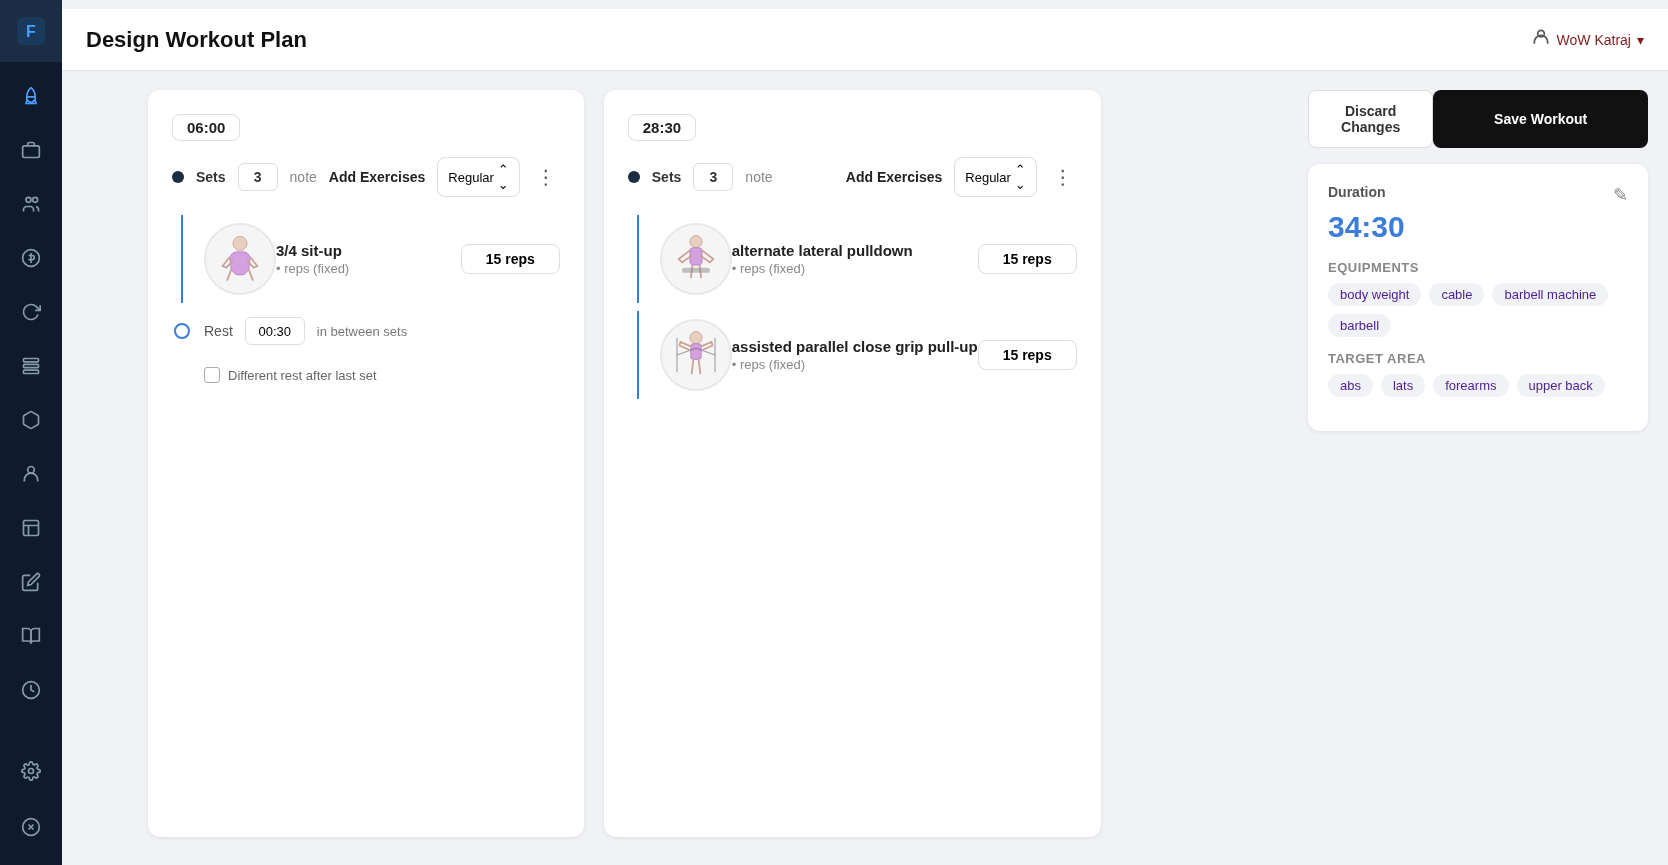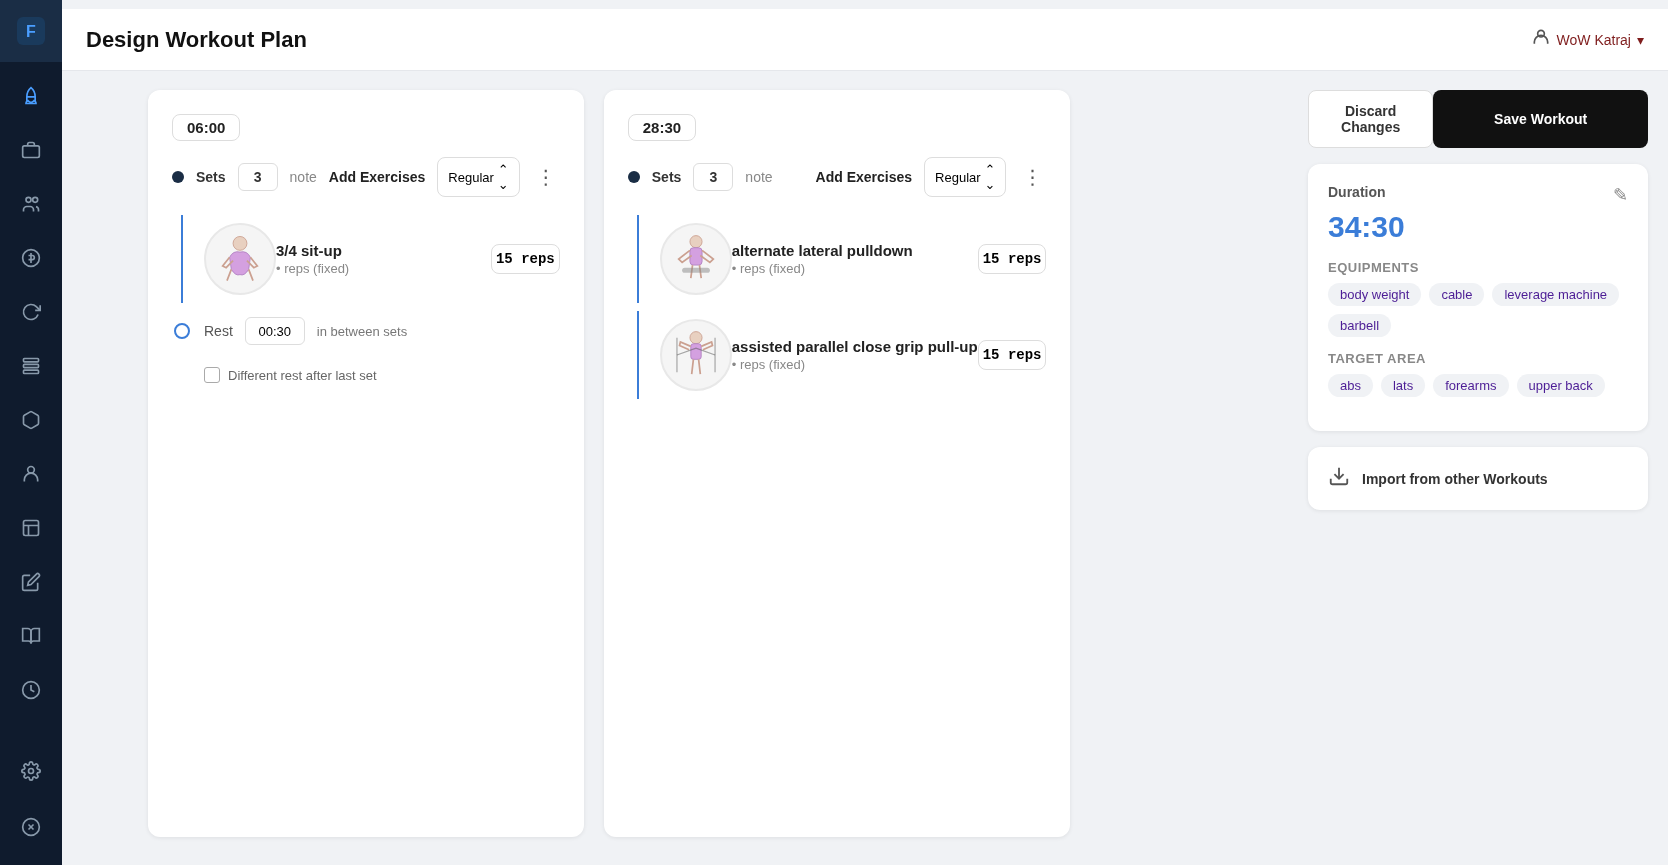"15 reps" .reps-btn { font-family: Liberation Mono, monospace -> none; padding: 6px 4px -> 6px 24px }
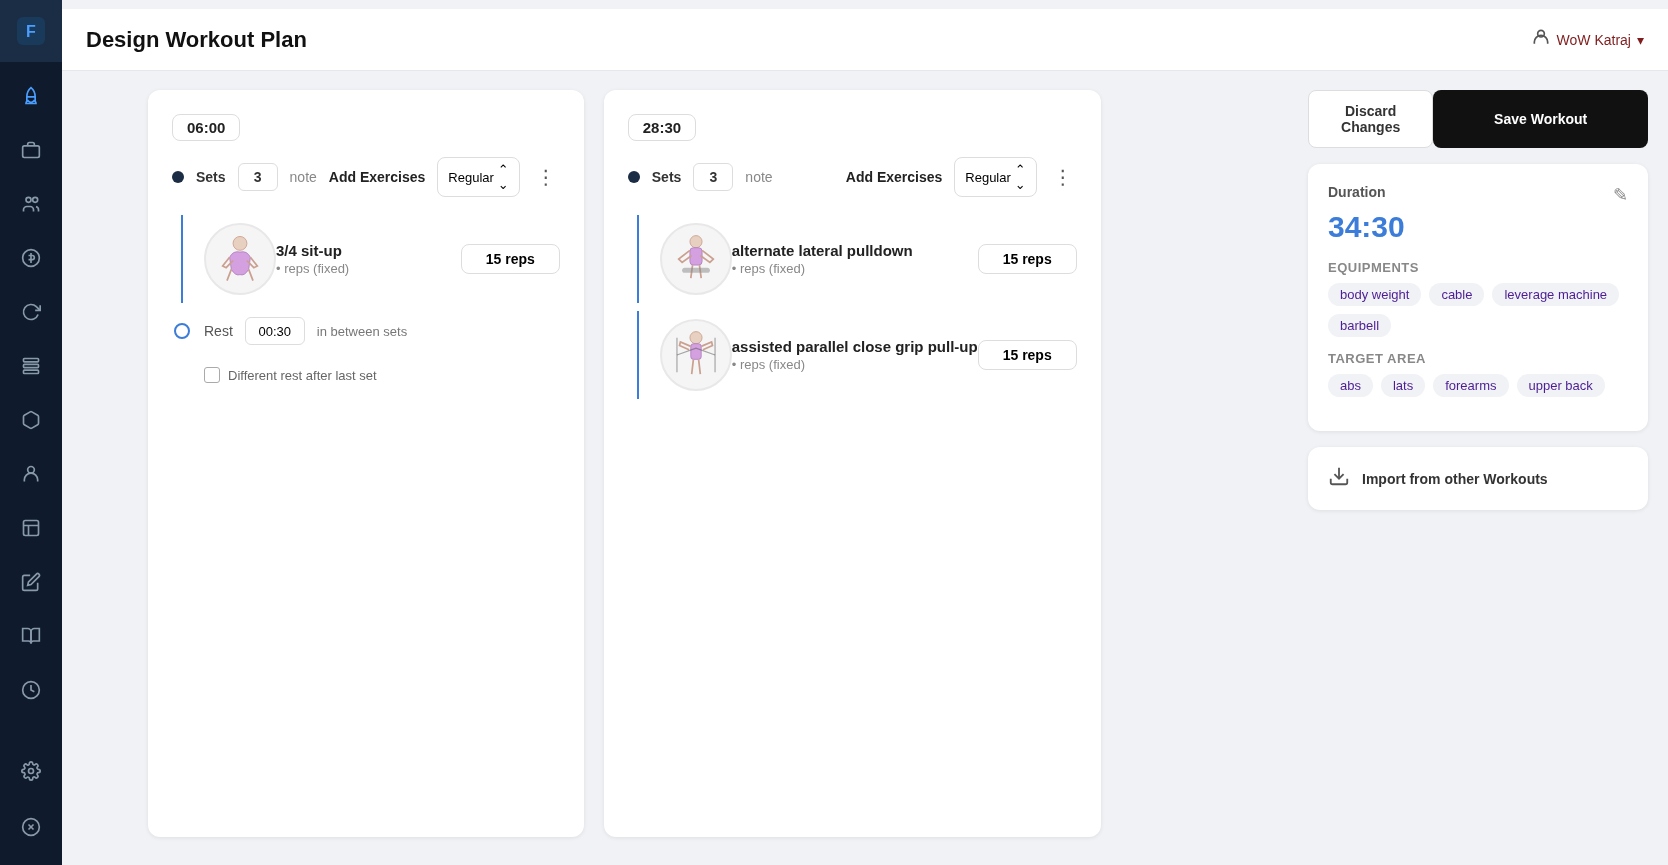"leverage machine" span.tag { text: leverage -> barbell }
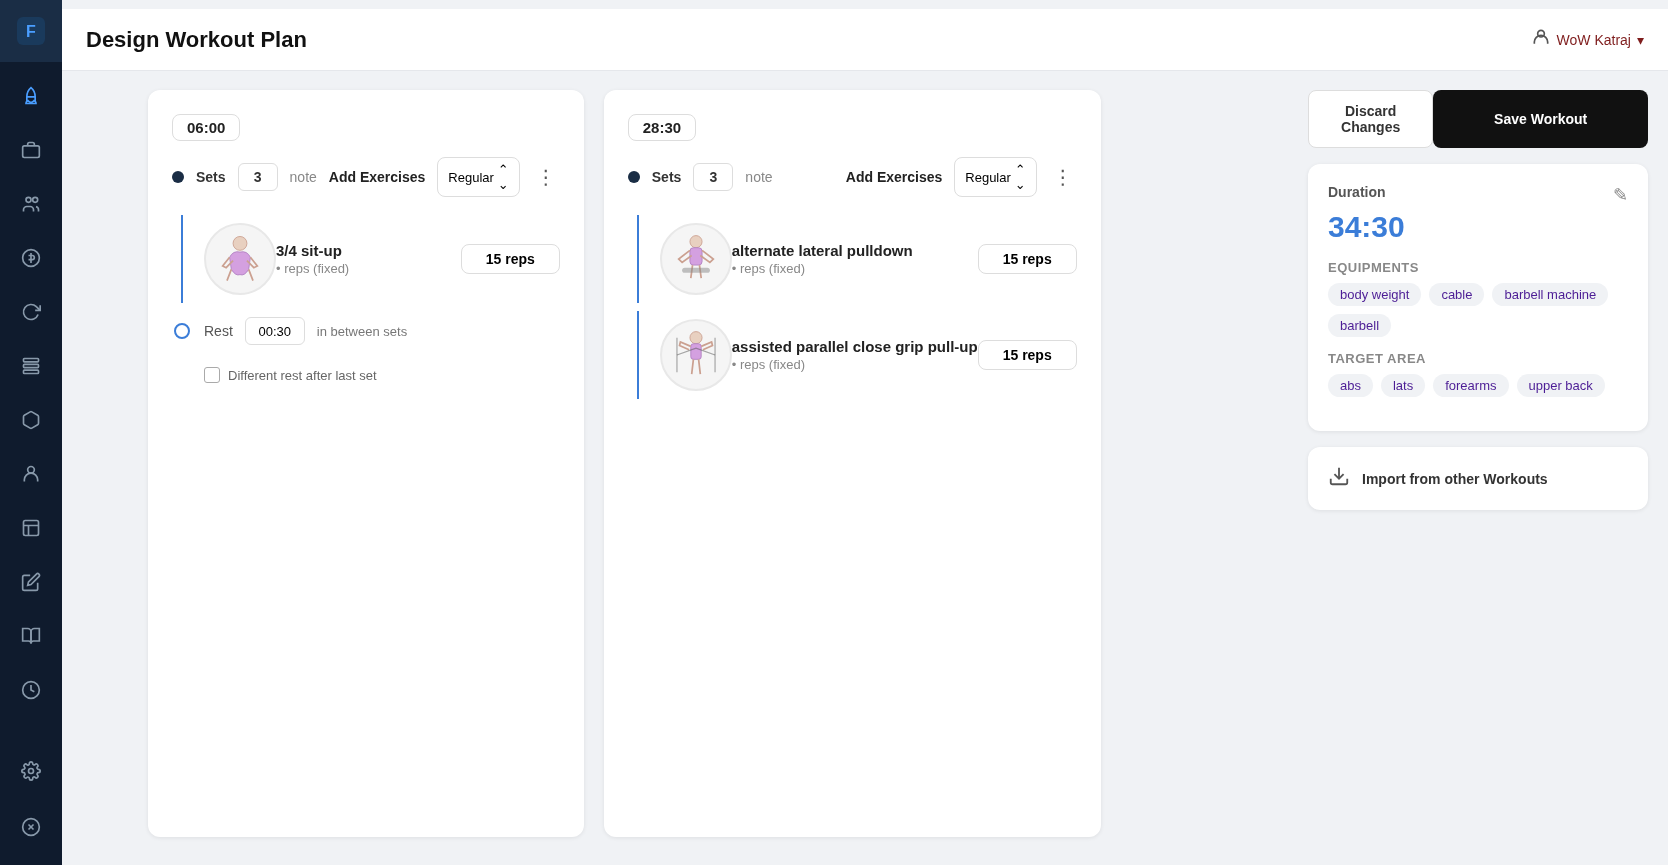"Import from other Workouts" div.import-card { html: <div> <span> <svg> <path></path> <polyline></polyline> <line></line> </svg> </span> <span>Import from other Workouts</span> </div> -> none }
